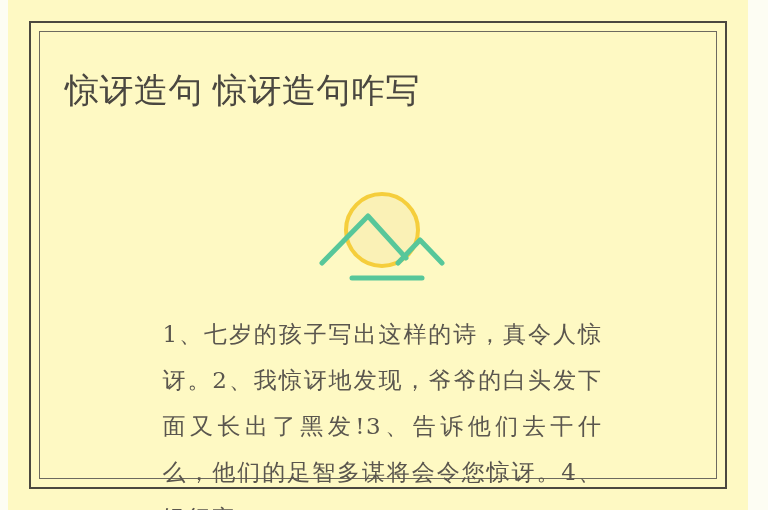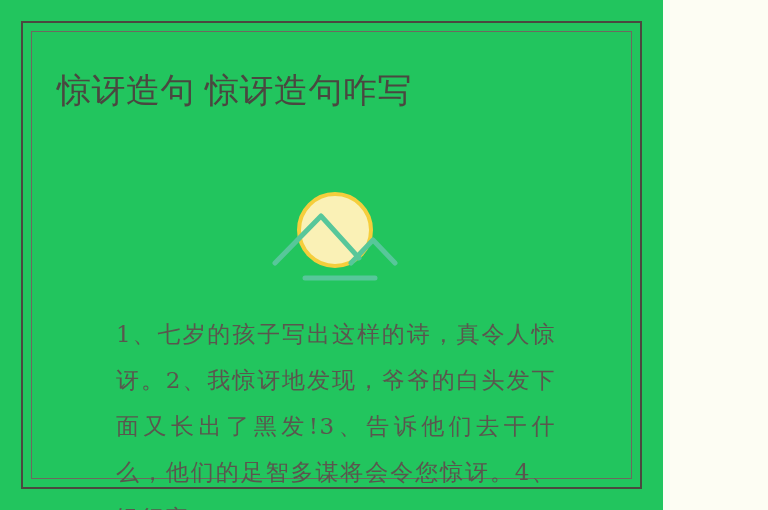"惊讶造句 惊讶造句咋写" .page { background: #22c55e -> #fef9c3; margin-left: none -> 8px; width: 663px -> 740px }
